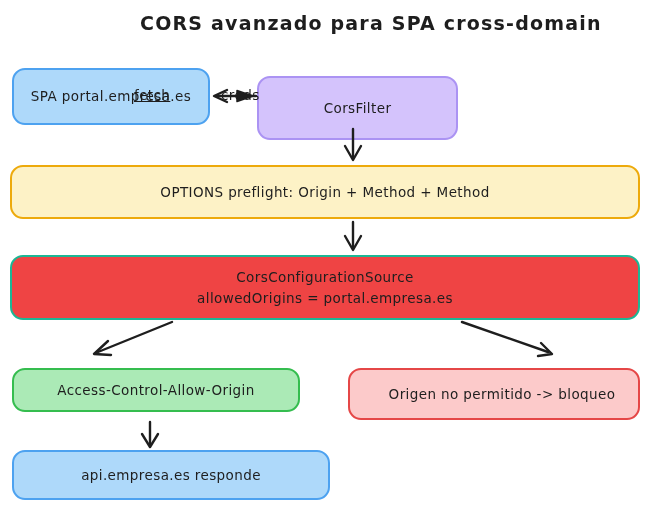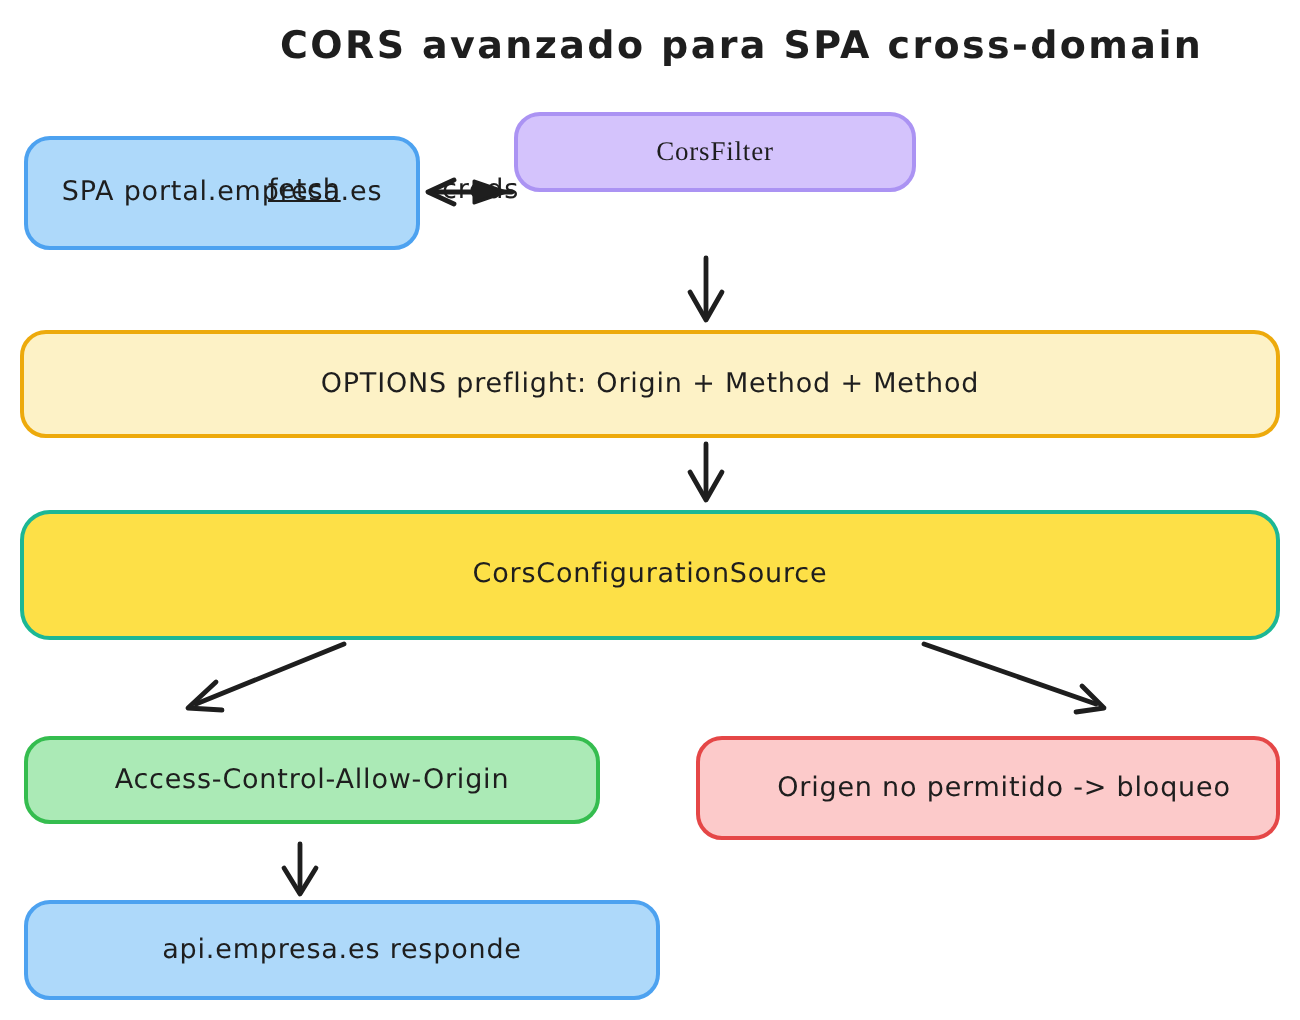"CorsFilter" .node-filter { font-family: Liberation Serif, serif -> none; height: 40px -> 64px; top: 56px -> 76px }
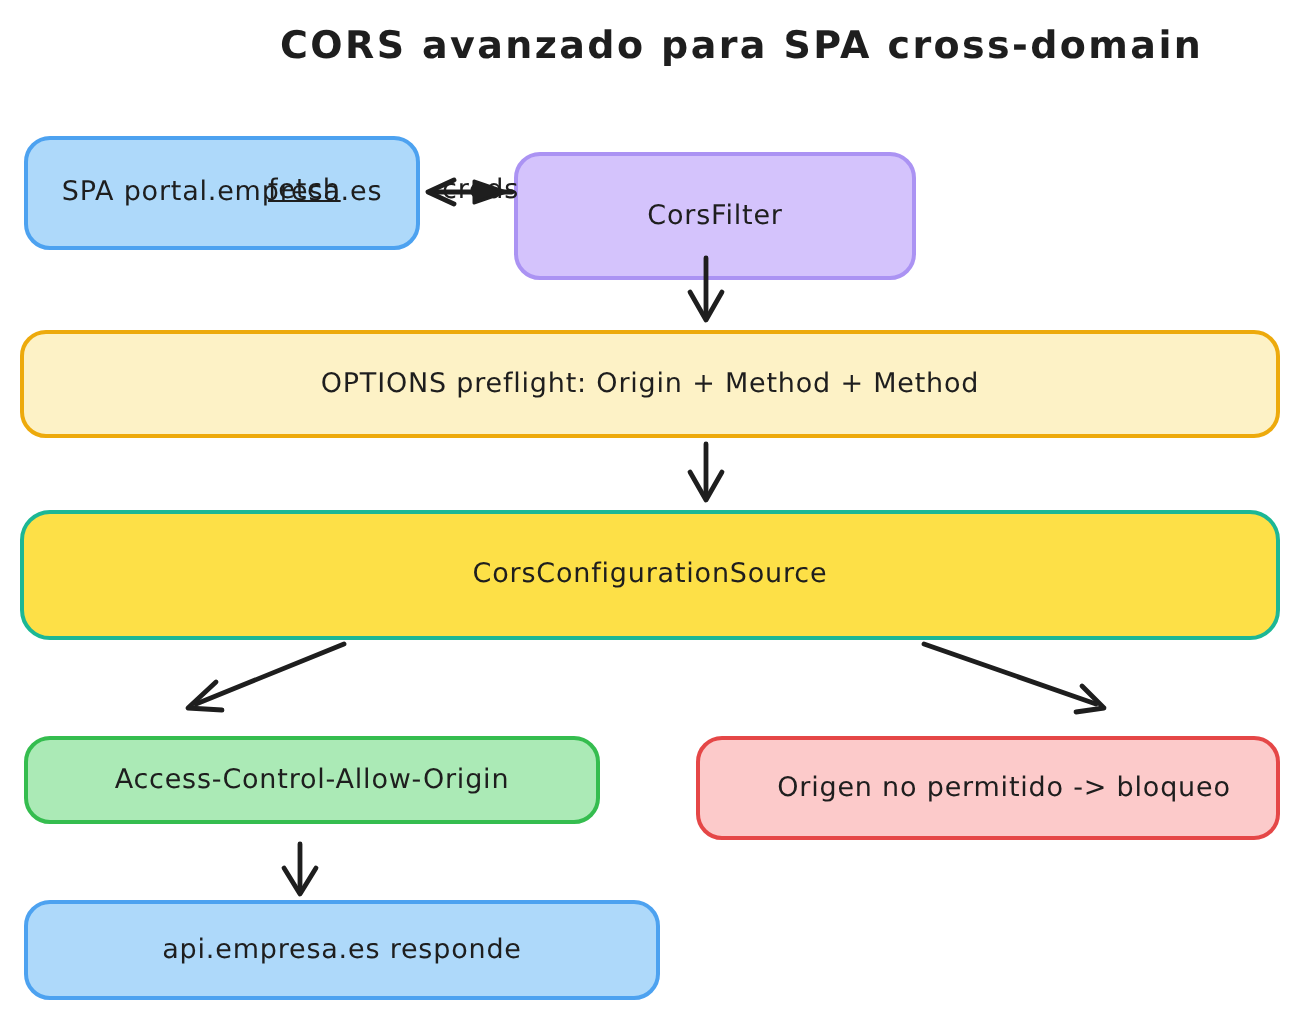"CorsConfigurationSource" div.node { background-color: #fde047 -> #ef4444; border-radius: 15px -> none }
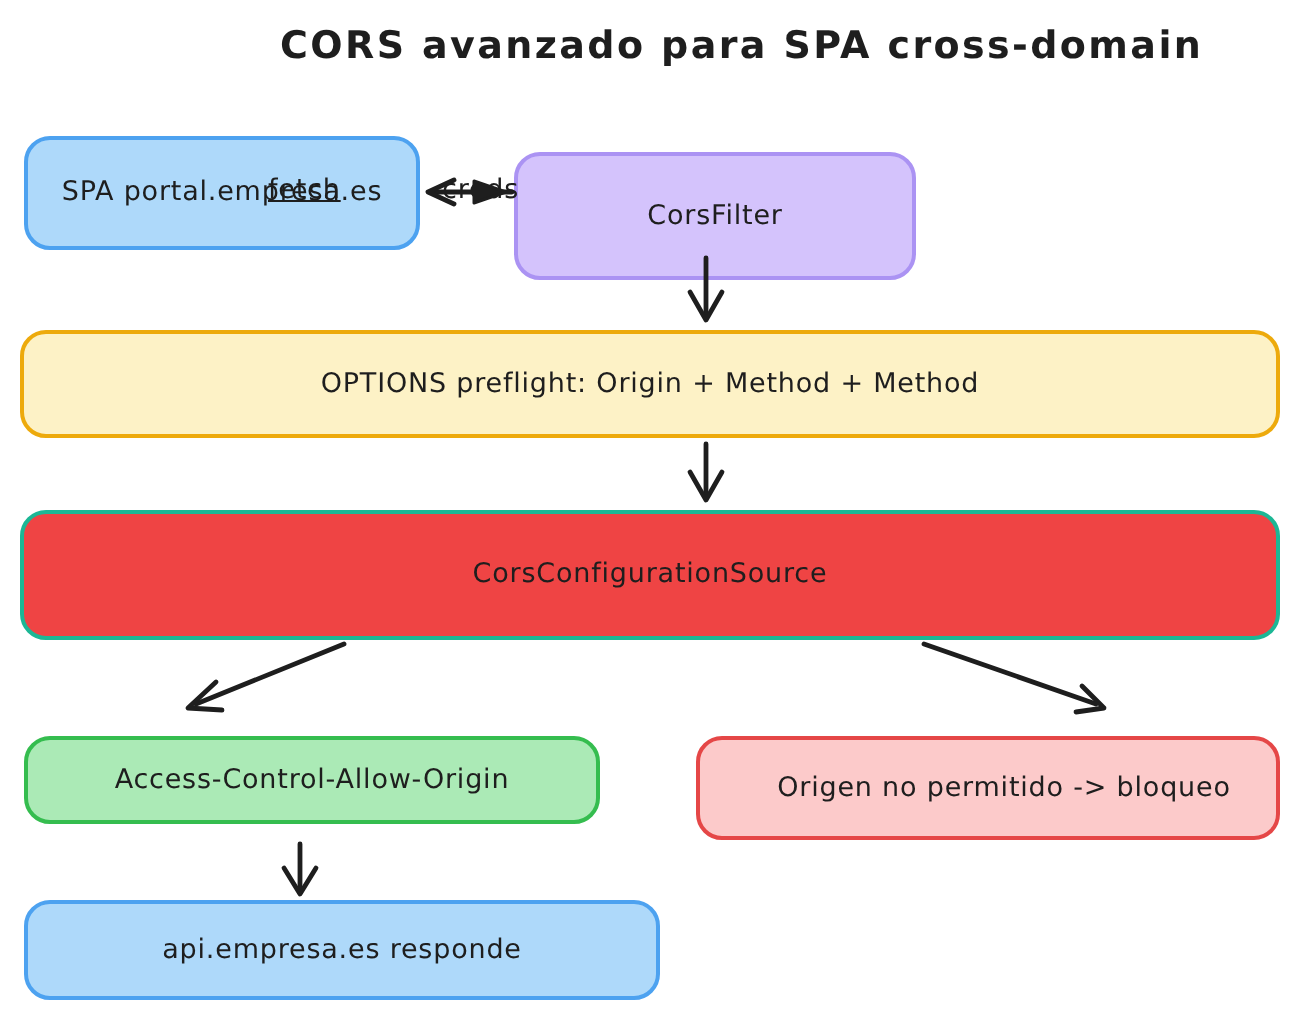"allowedOrigins = portal.empresa.es" span { html: none -> <span>allowedOrigins = portal.empresa.es</span> }
